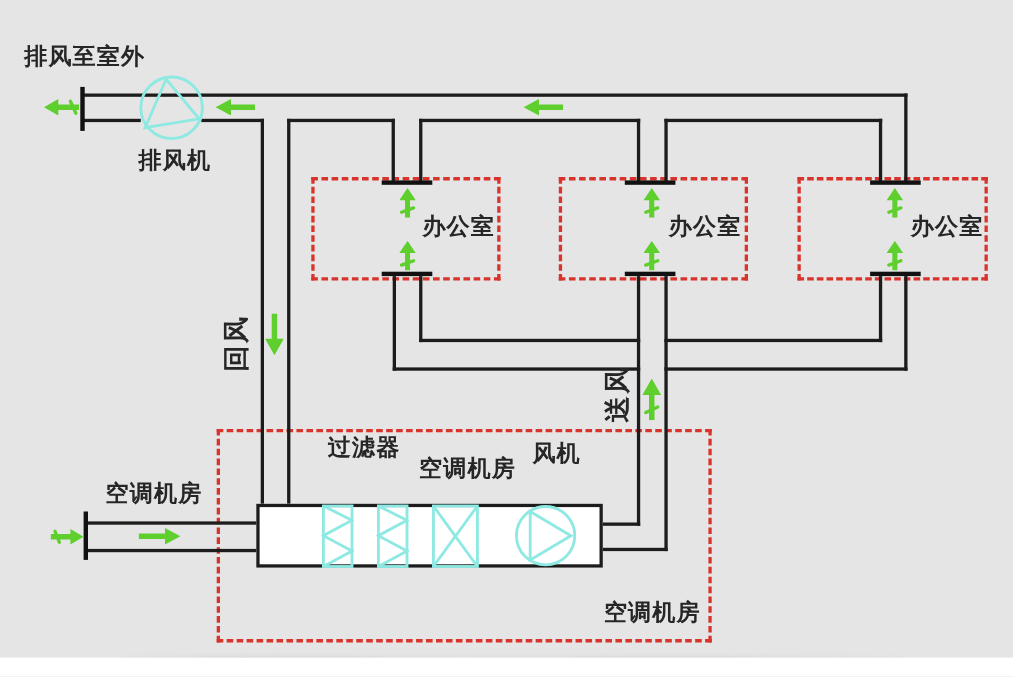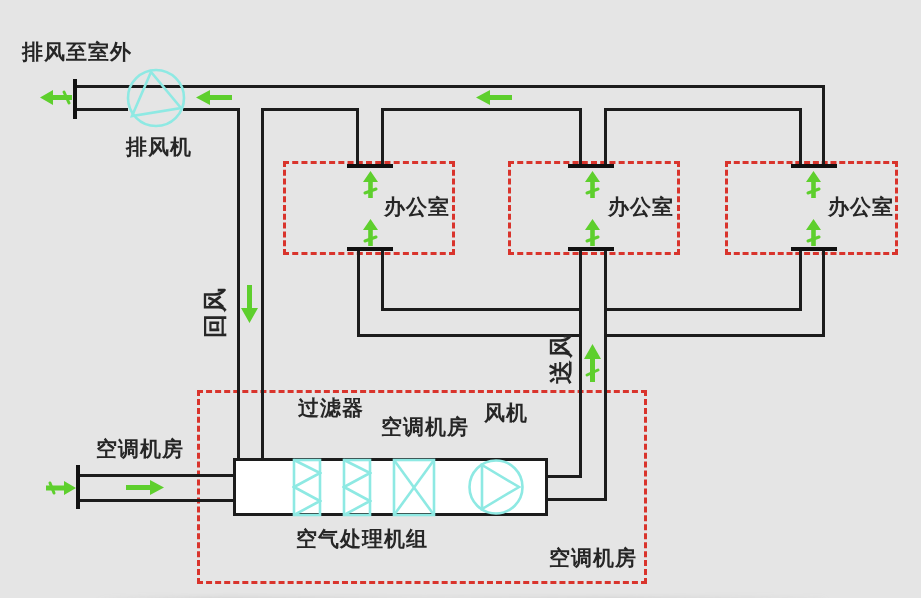"空气处理机组" div.label { html: <div>空气处理机组</div> -> none }
